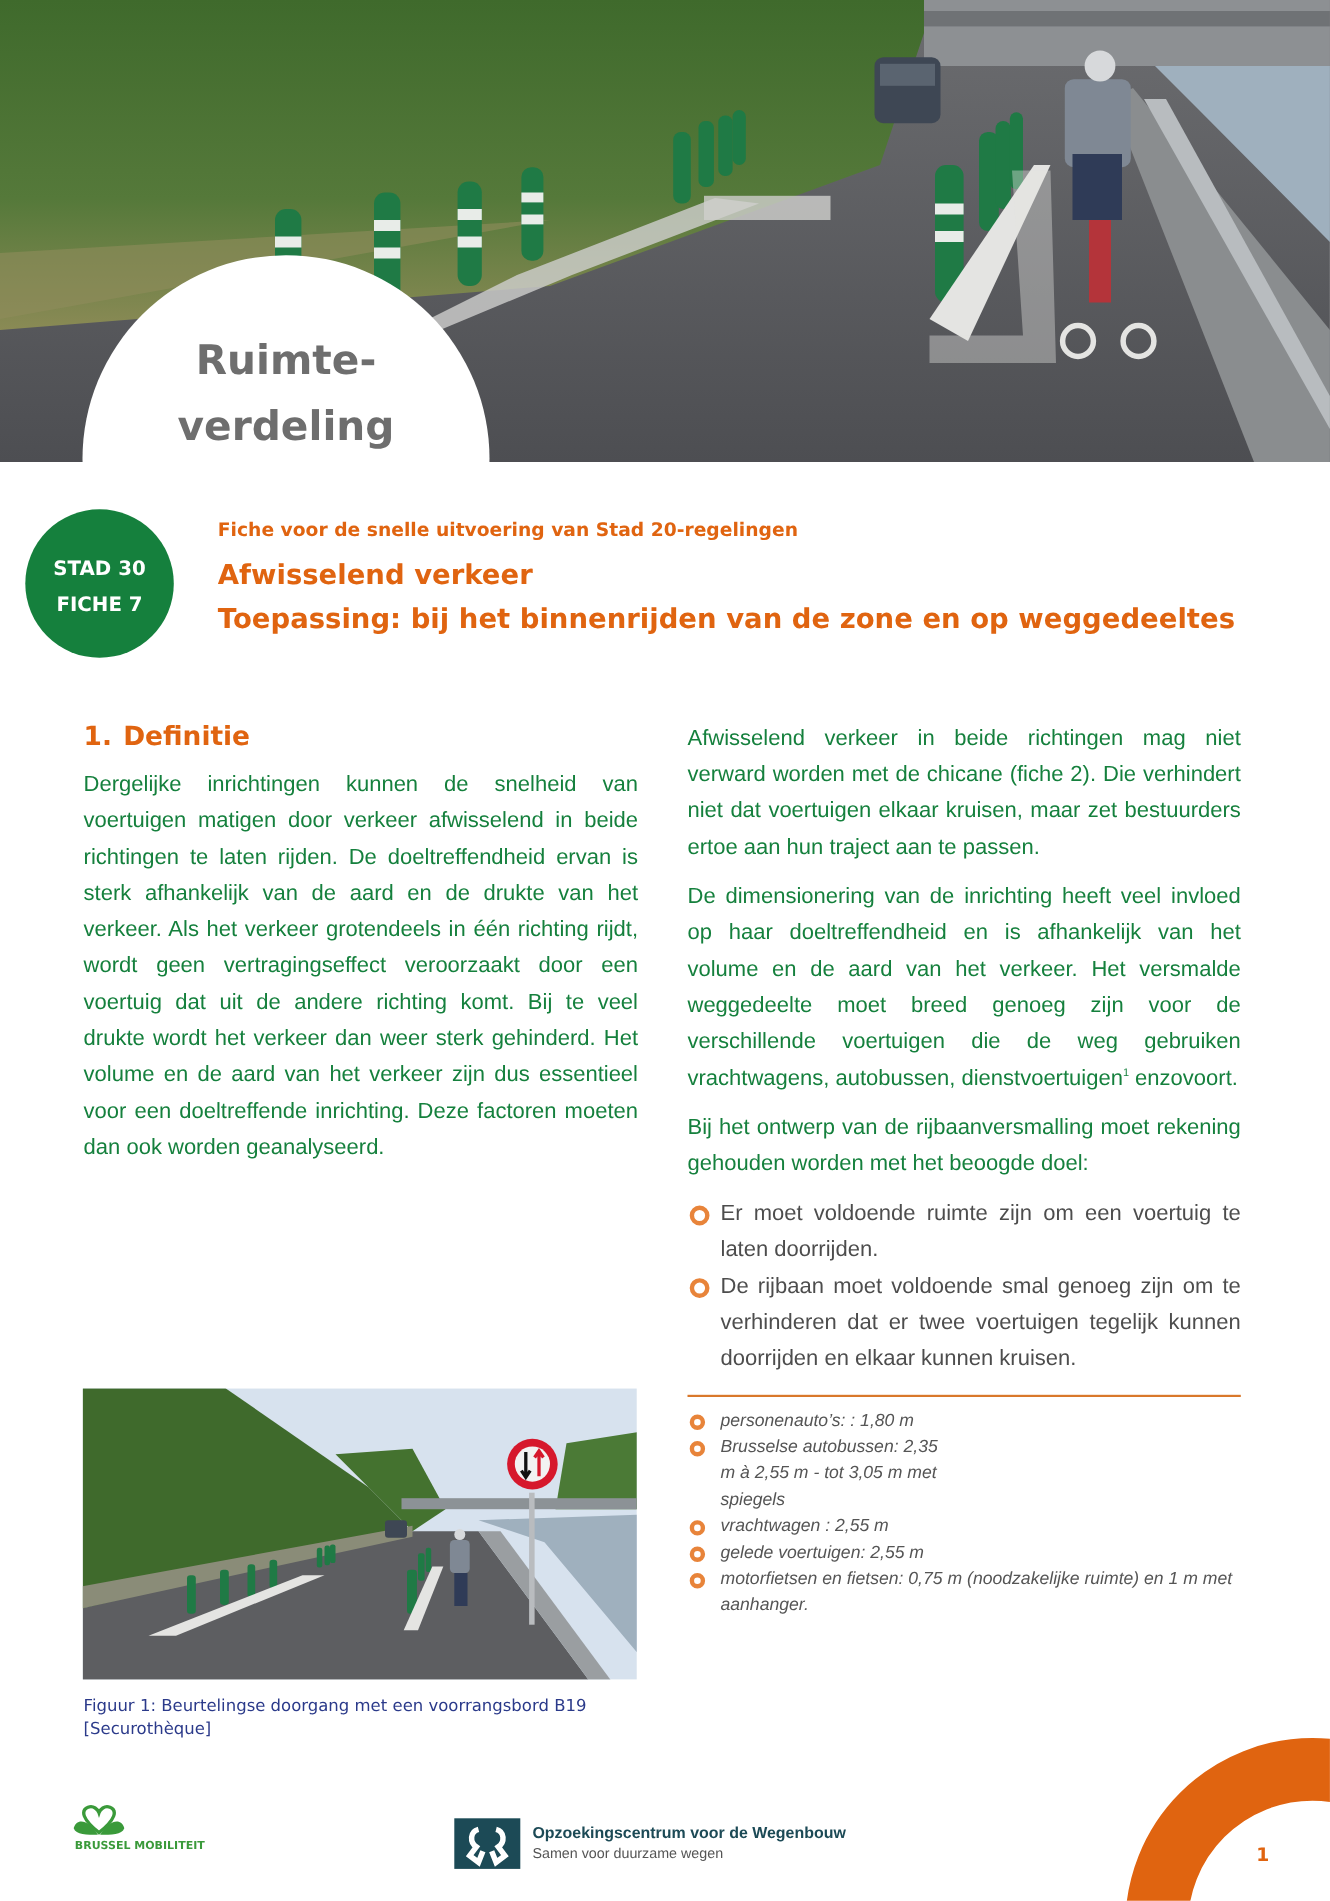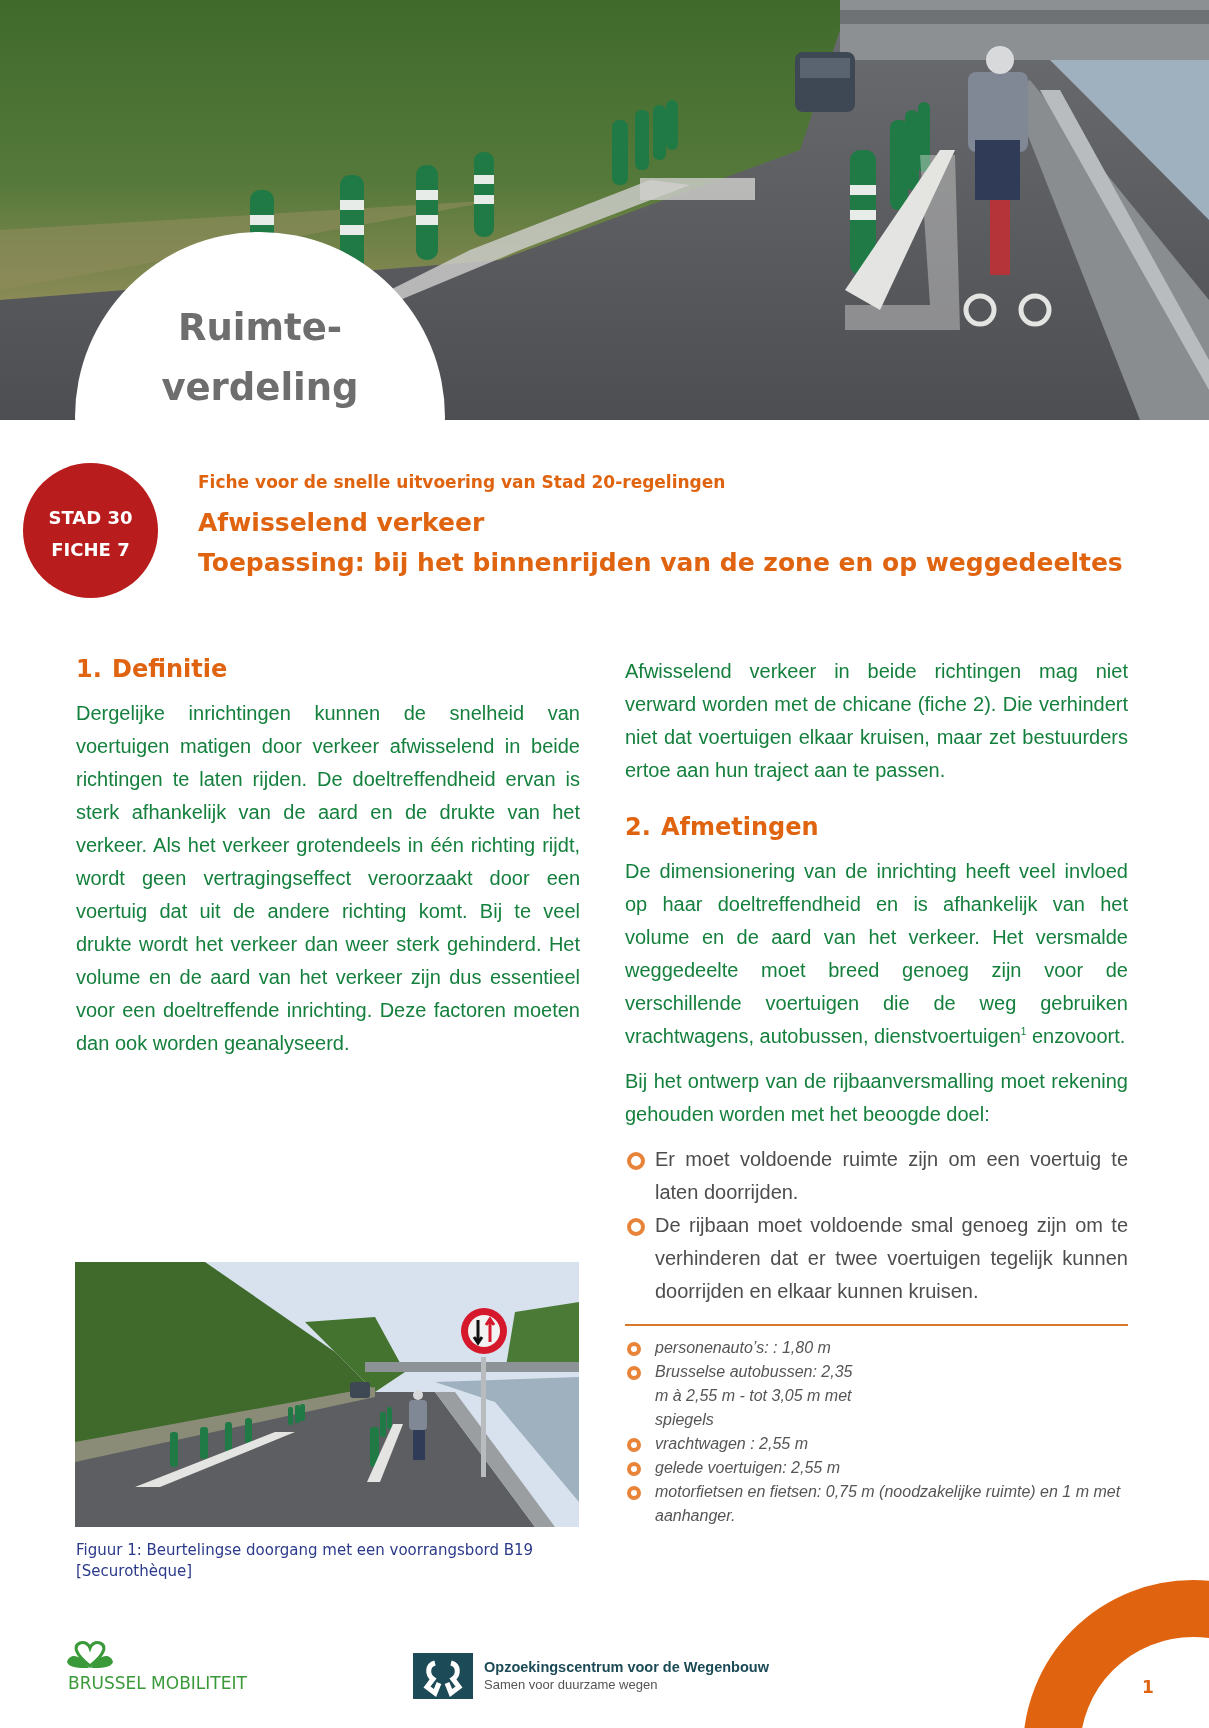"STAD 30" .badge { background: #b91c1c -> #15803d }
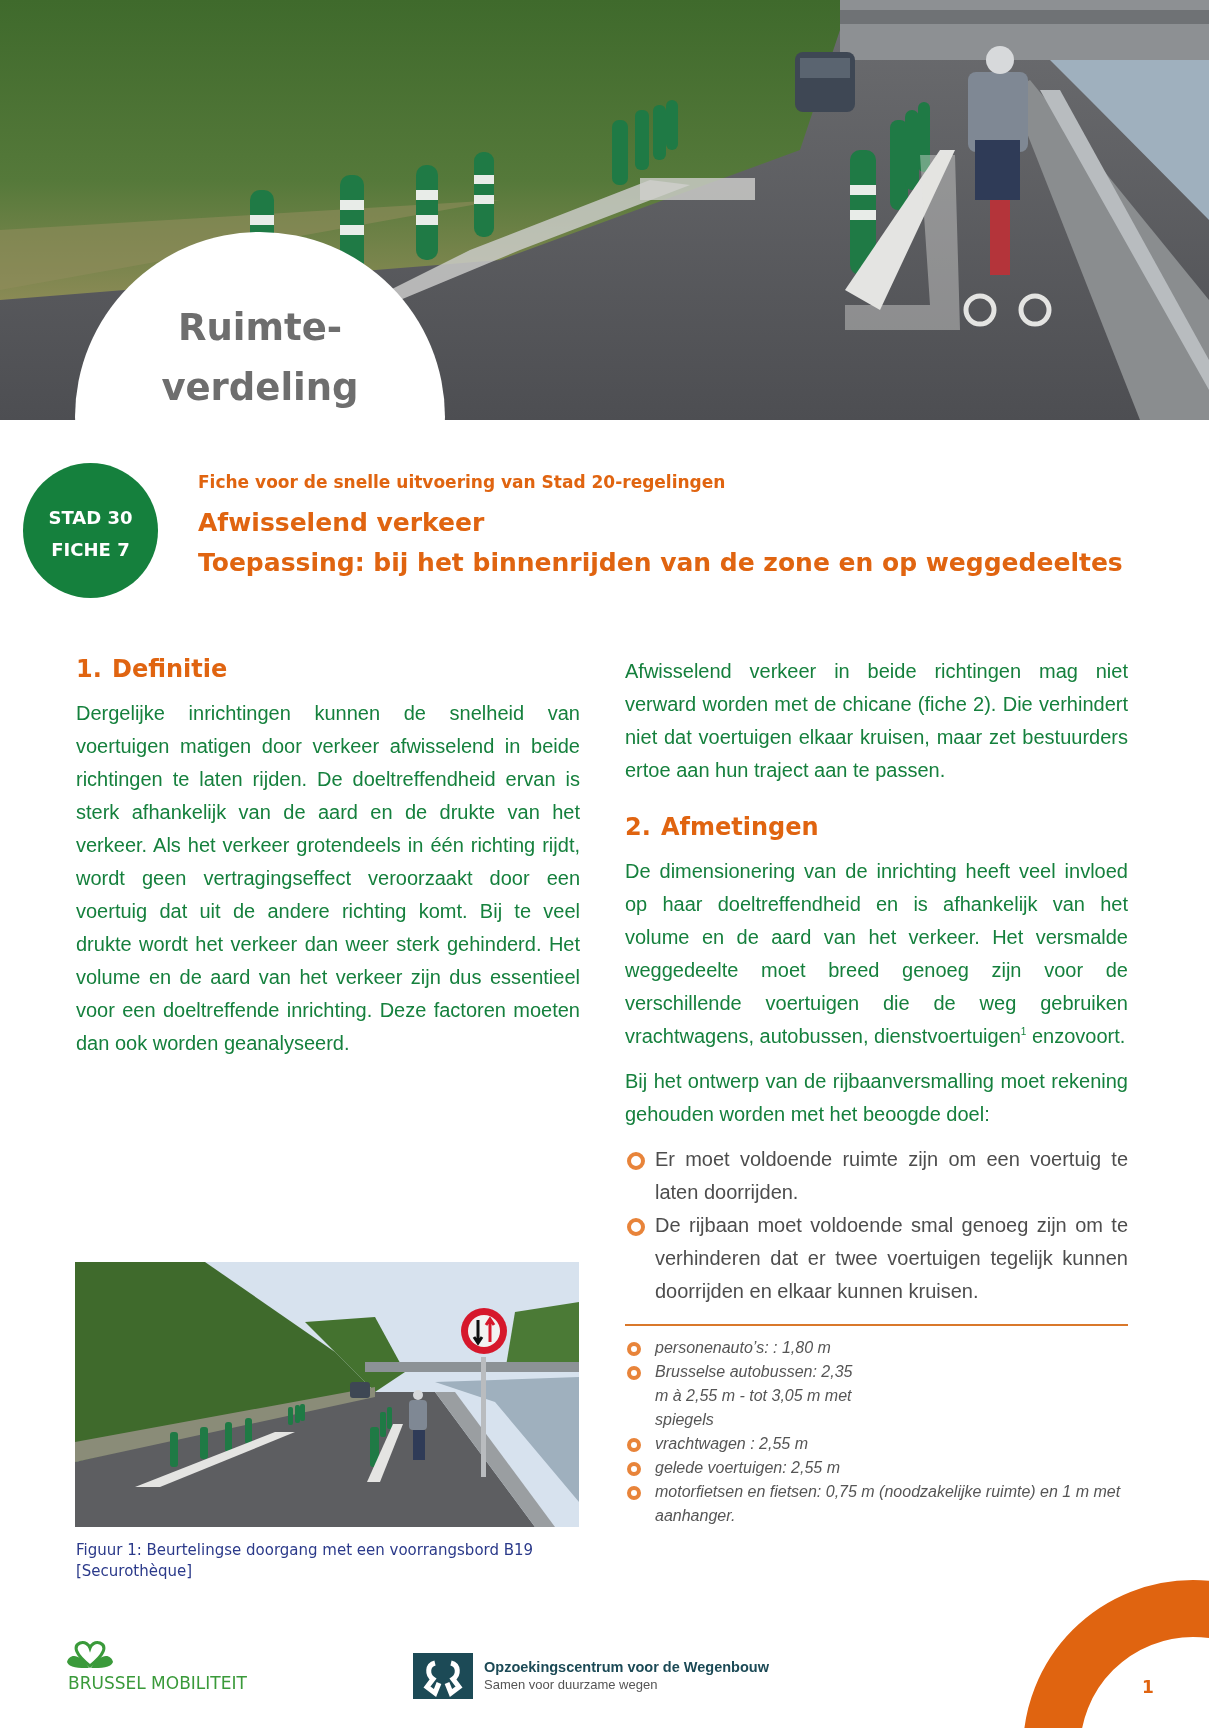"2. Afmetingen" h2.sec { html: <h2> <span>2.</span><span>Afmetingen</span> </h2> -> none }
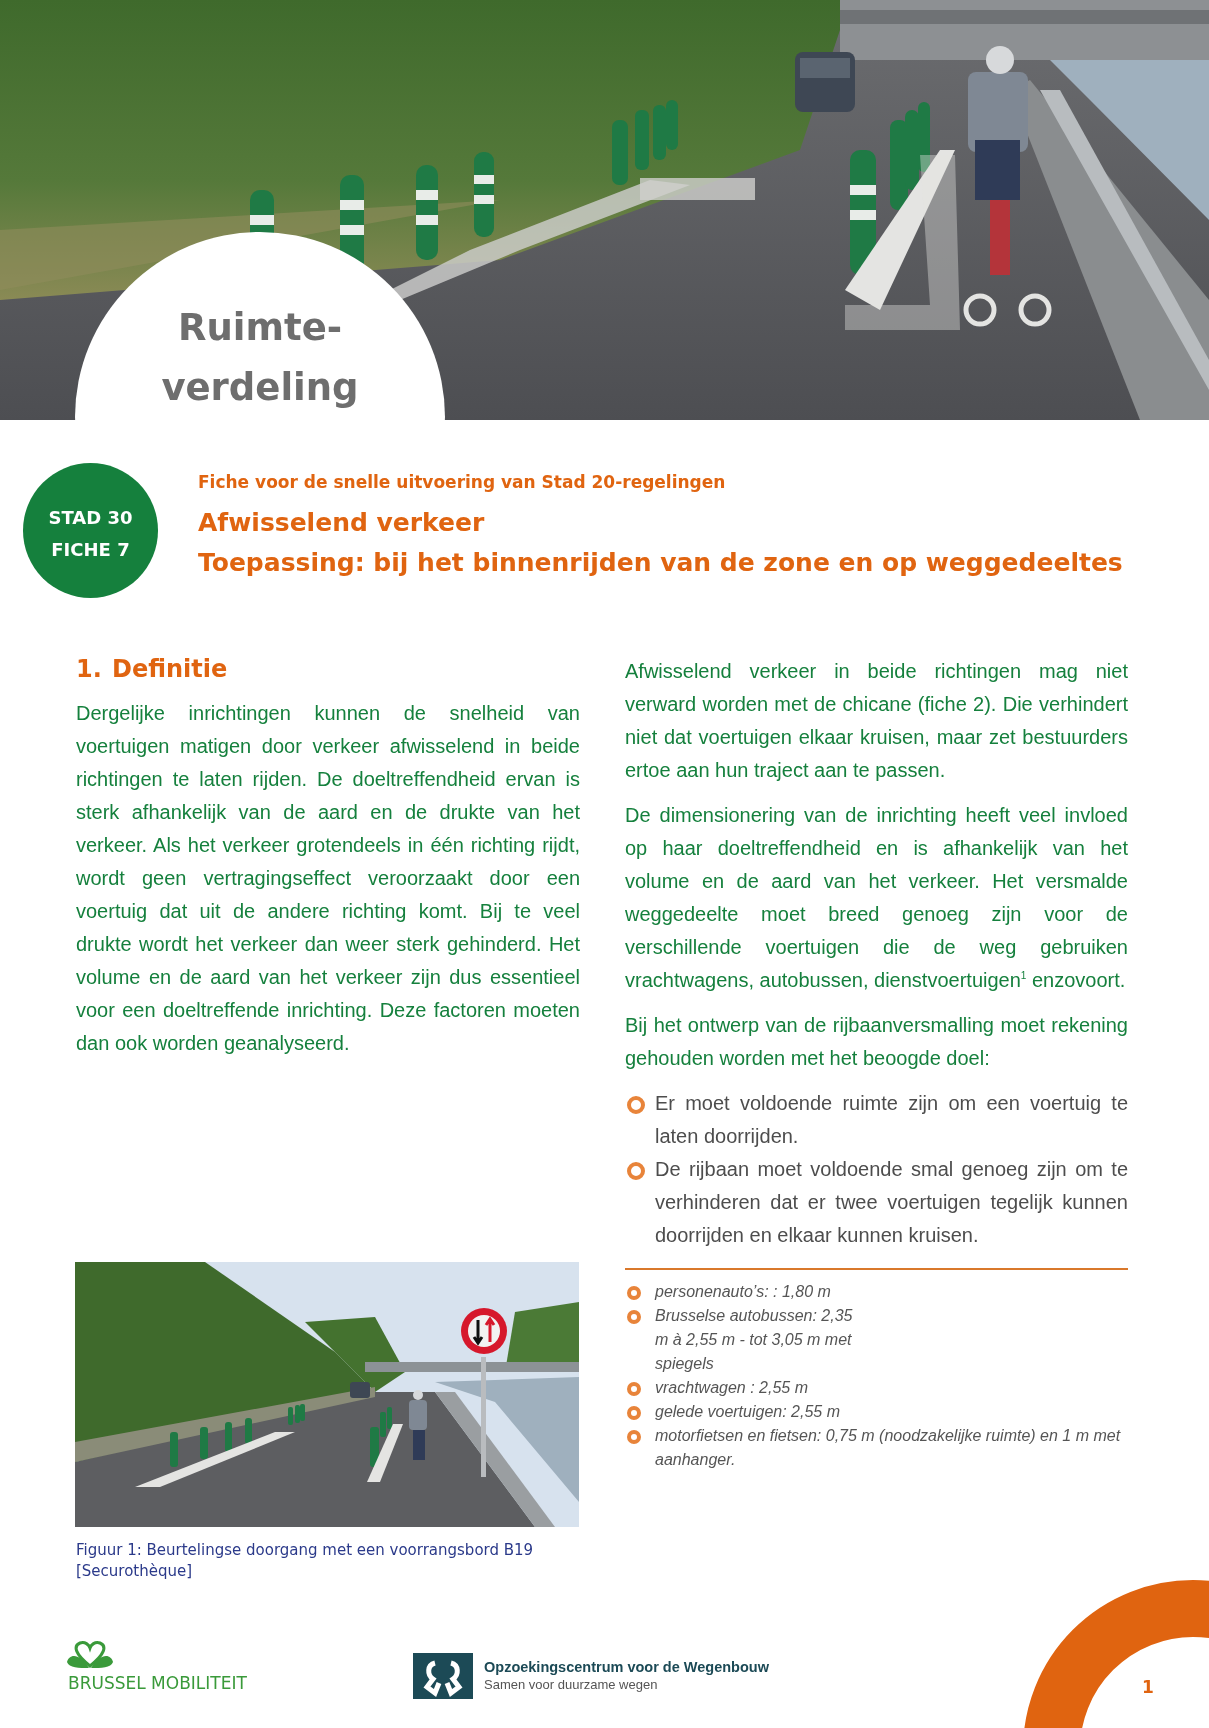"BRUSSEL MOBILITEIT" .logo1 .name { font-size: 17px -> 10px; font-weight: normal -> bold }
